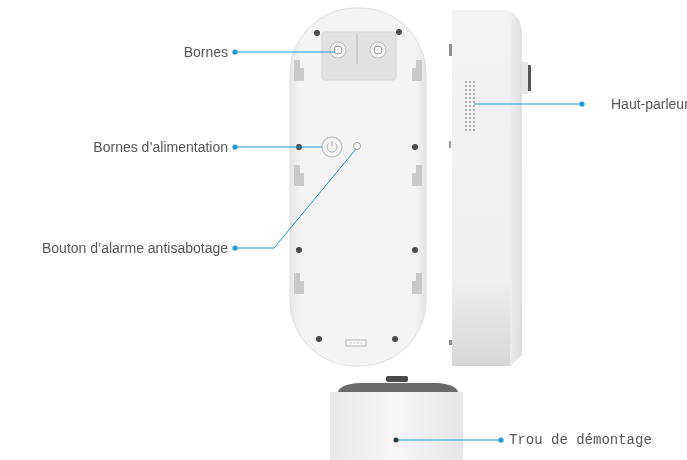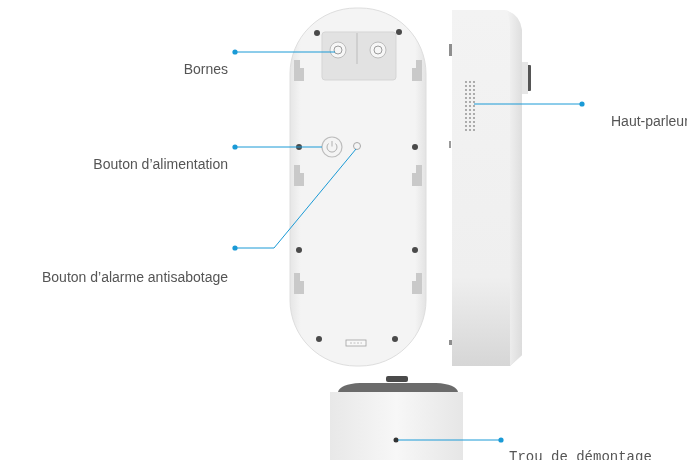"Bornes" .label { margin-top: 17px -> none }
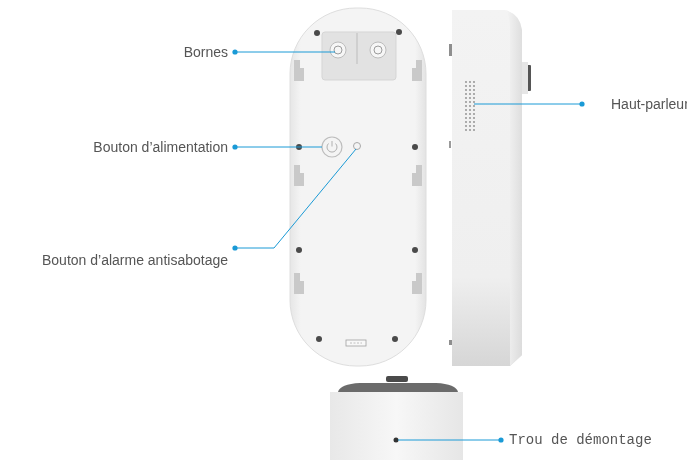"Bouton d’alimentation" div.label { text: Bouton -> Bornes }
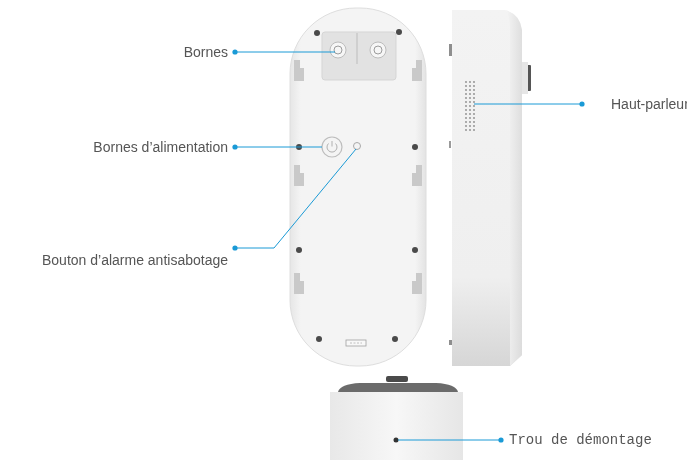"Bouton d’alarme antisabotage" div.label { top: 252px -> 240px }
